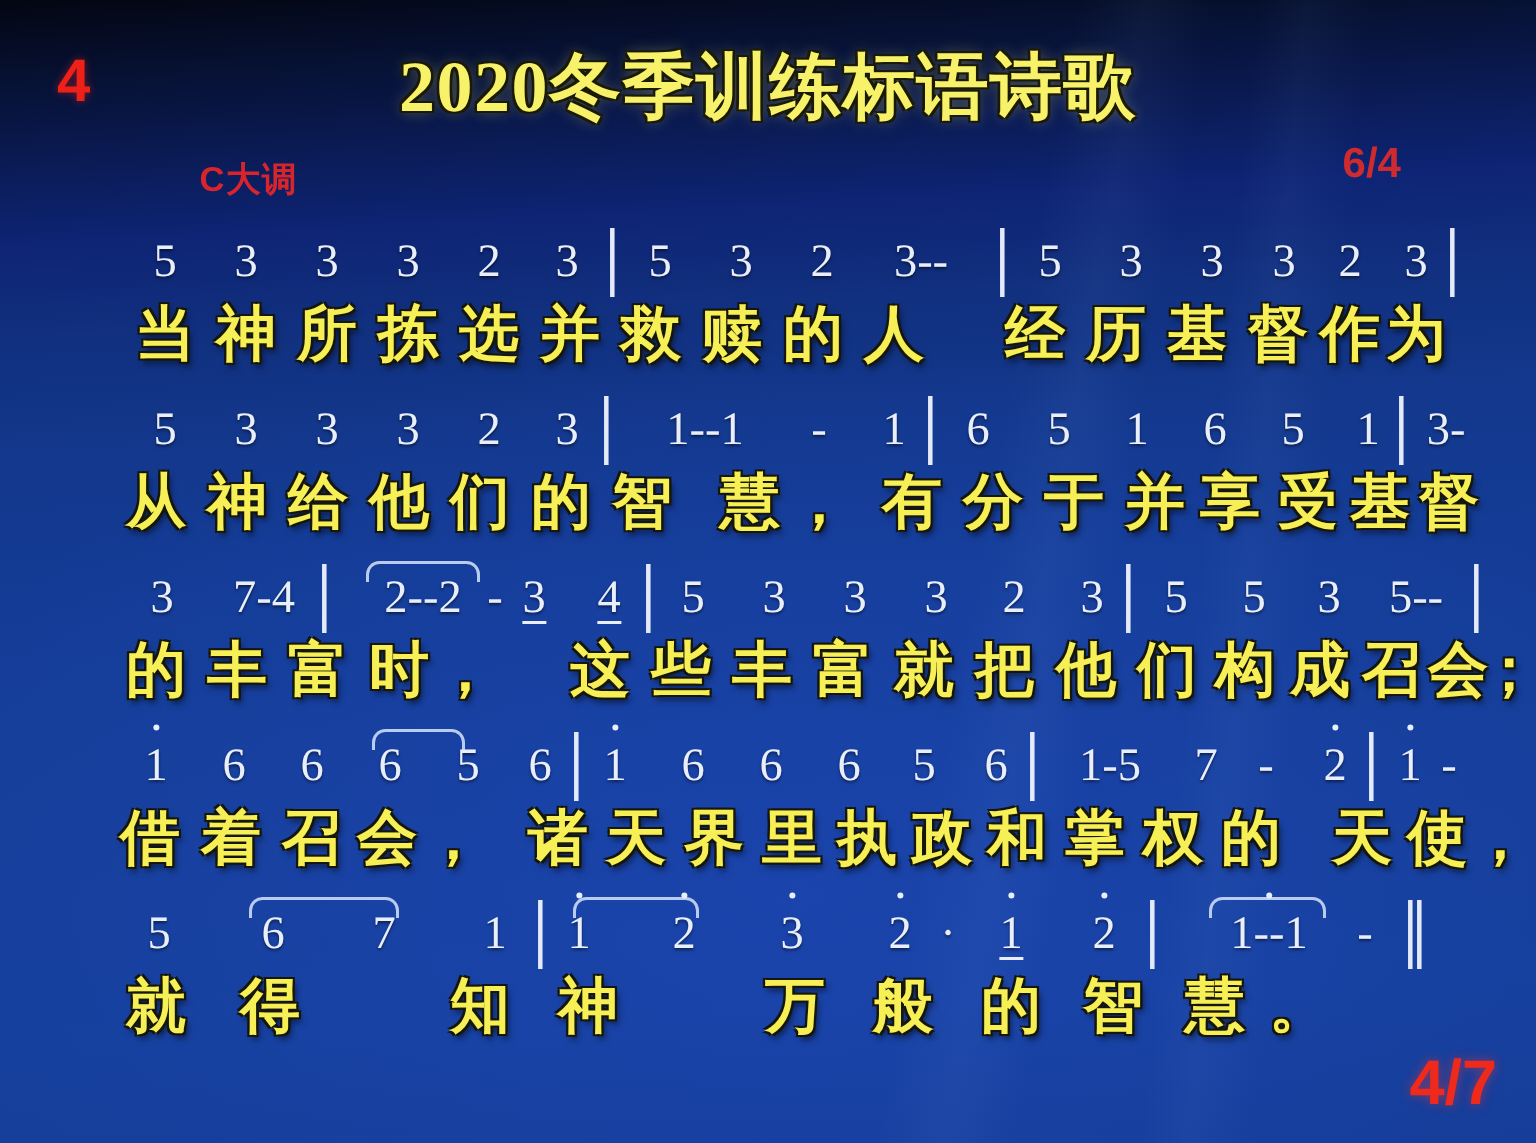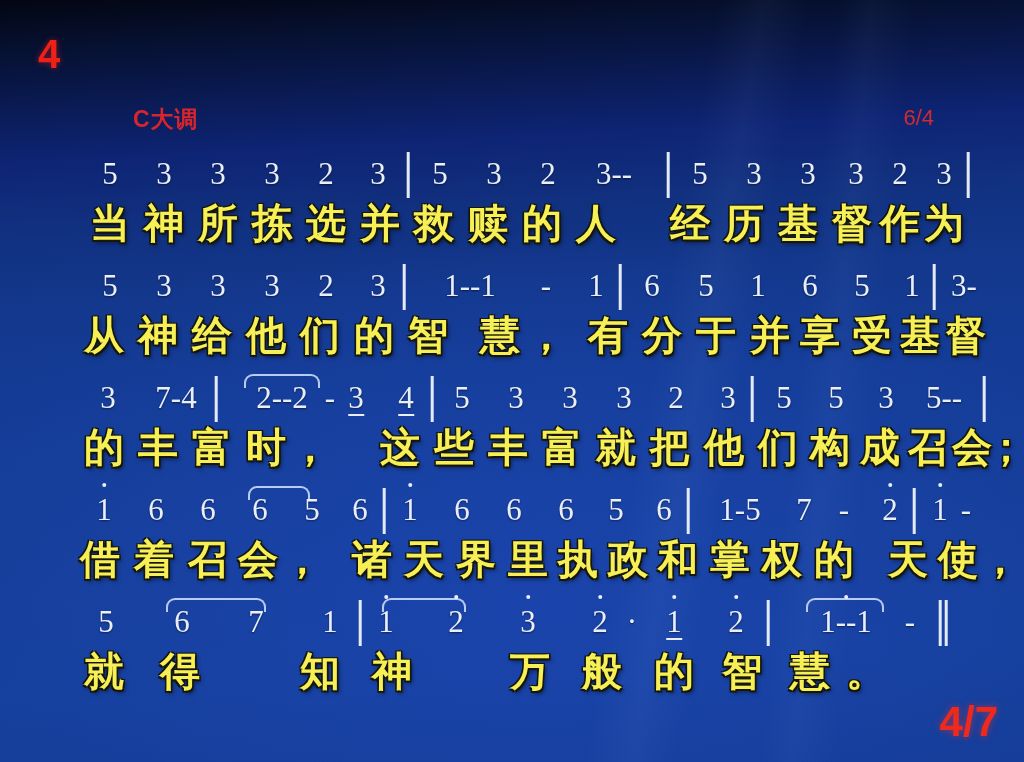"2020冬季训练标语诗歌" div.title { html: none -> <div>2020冬季训练标语诗歌</div> }
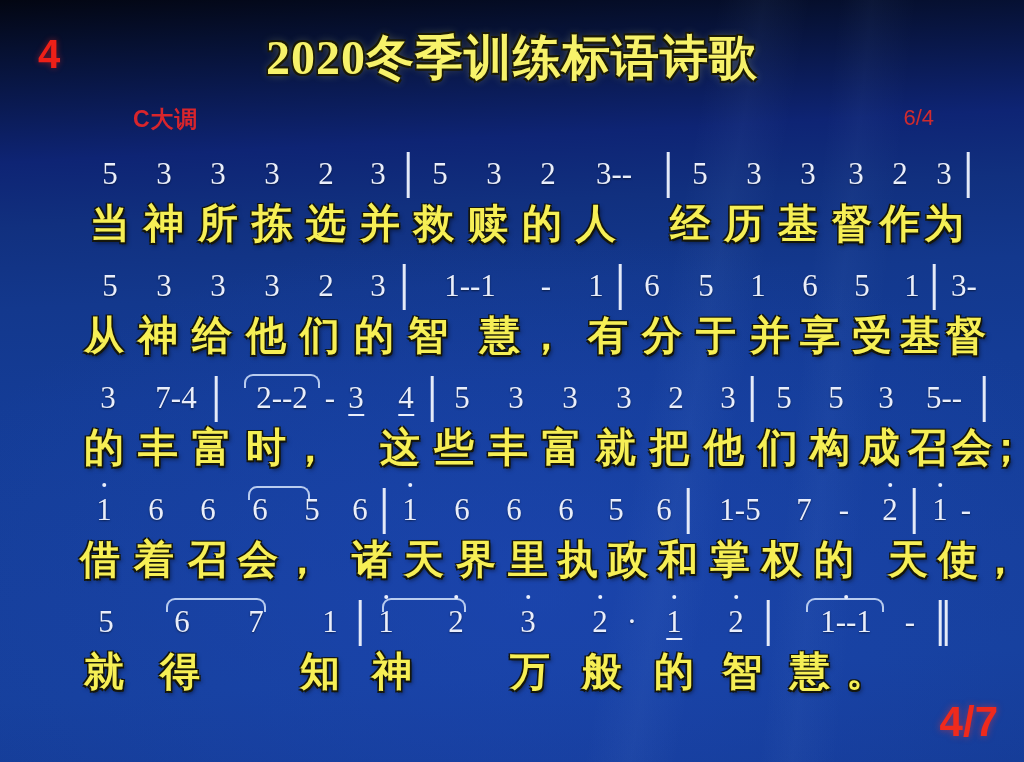"6/4" .meter-top { font-size: 22px -> 28px; font-weight: normal -> bold; top: 105px -> 93px }
